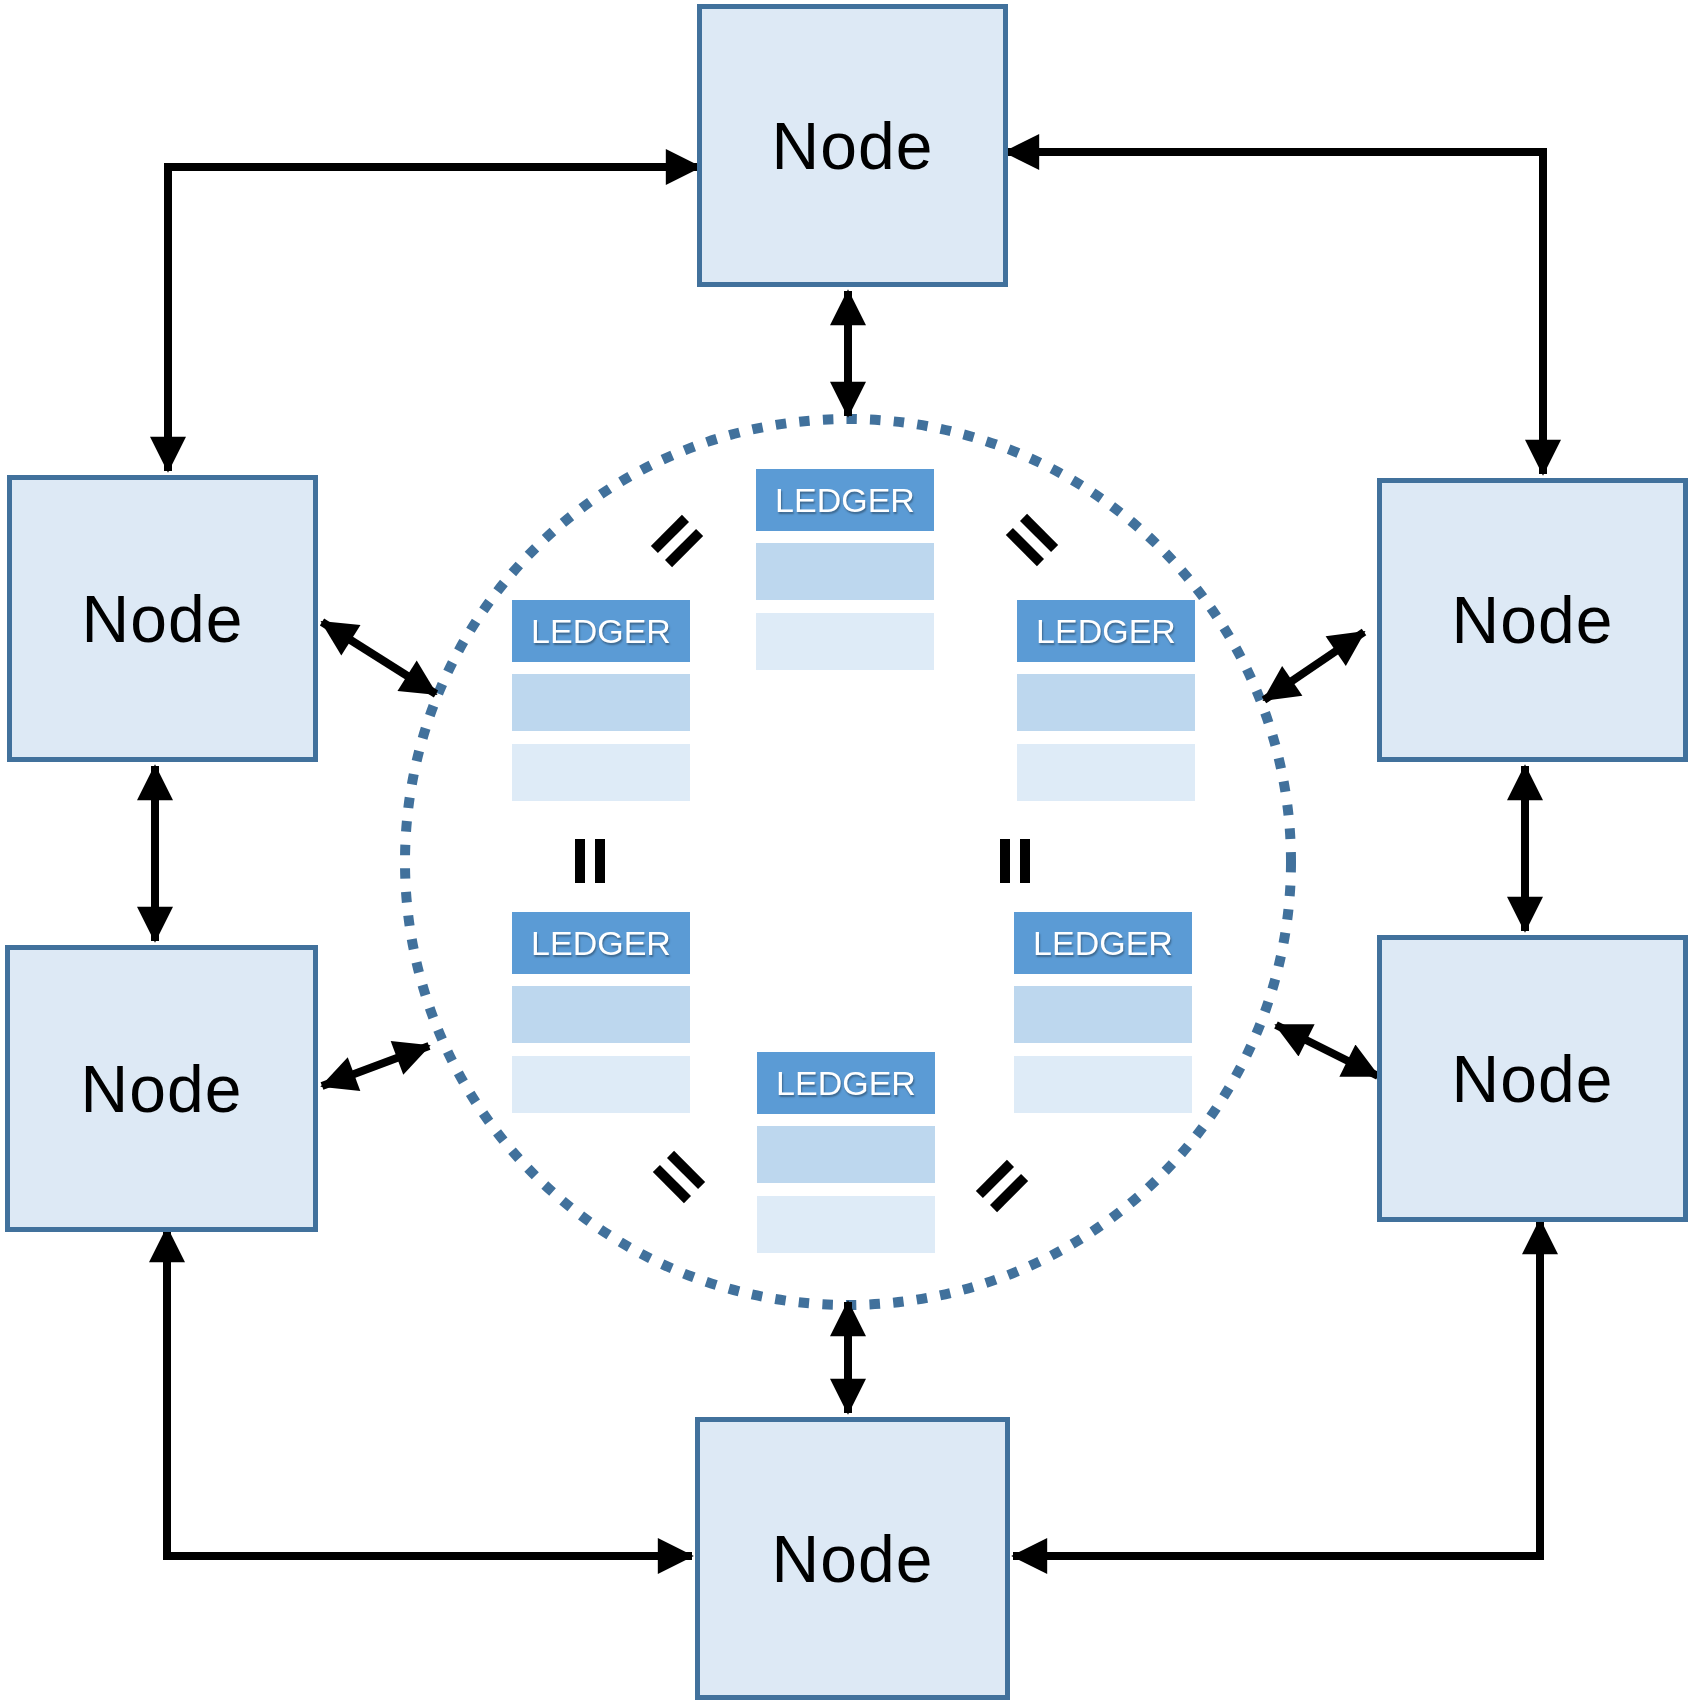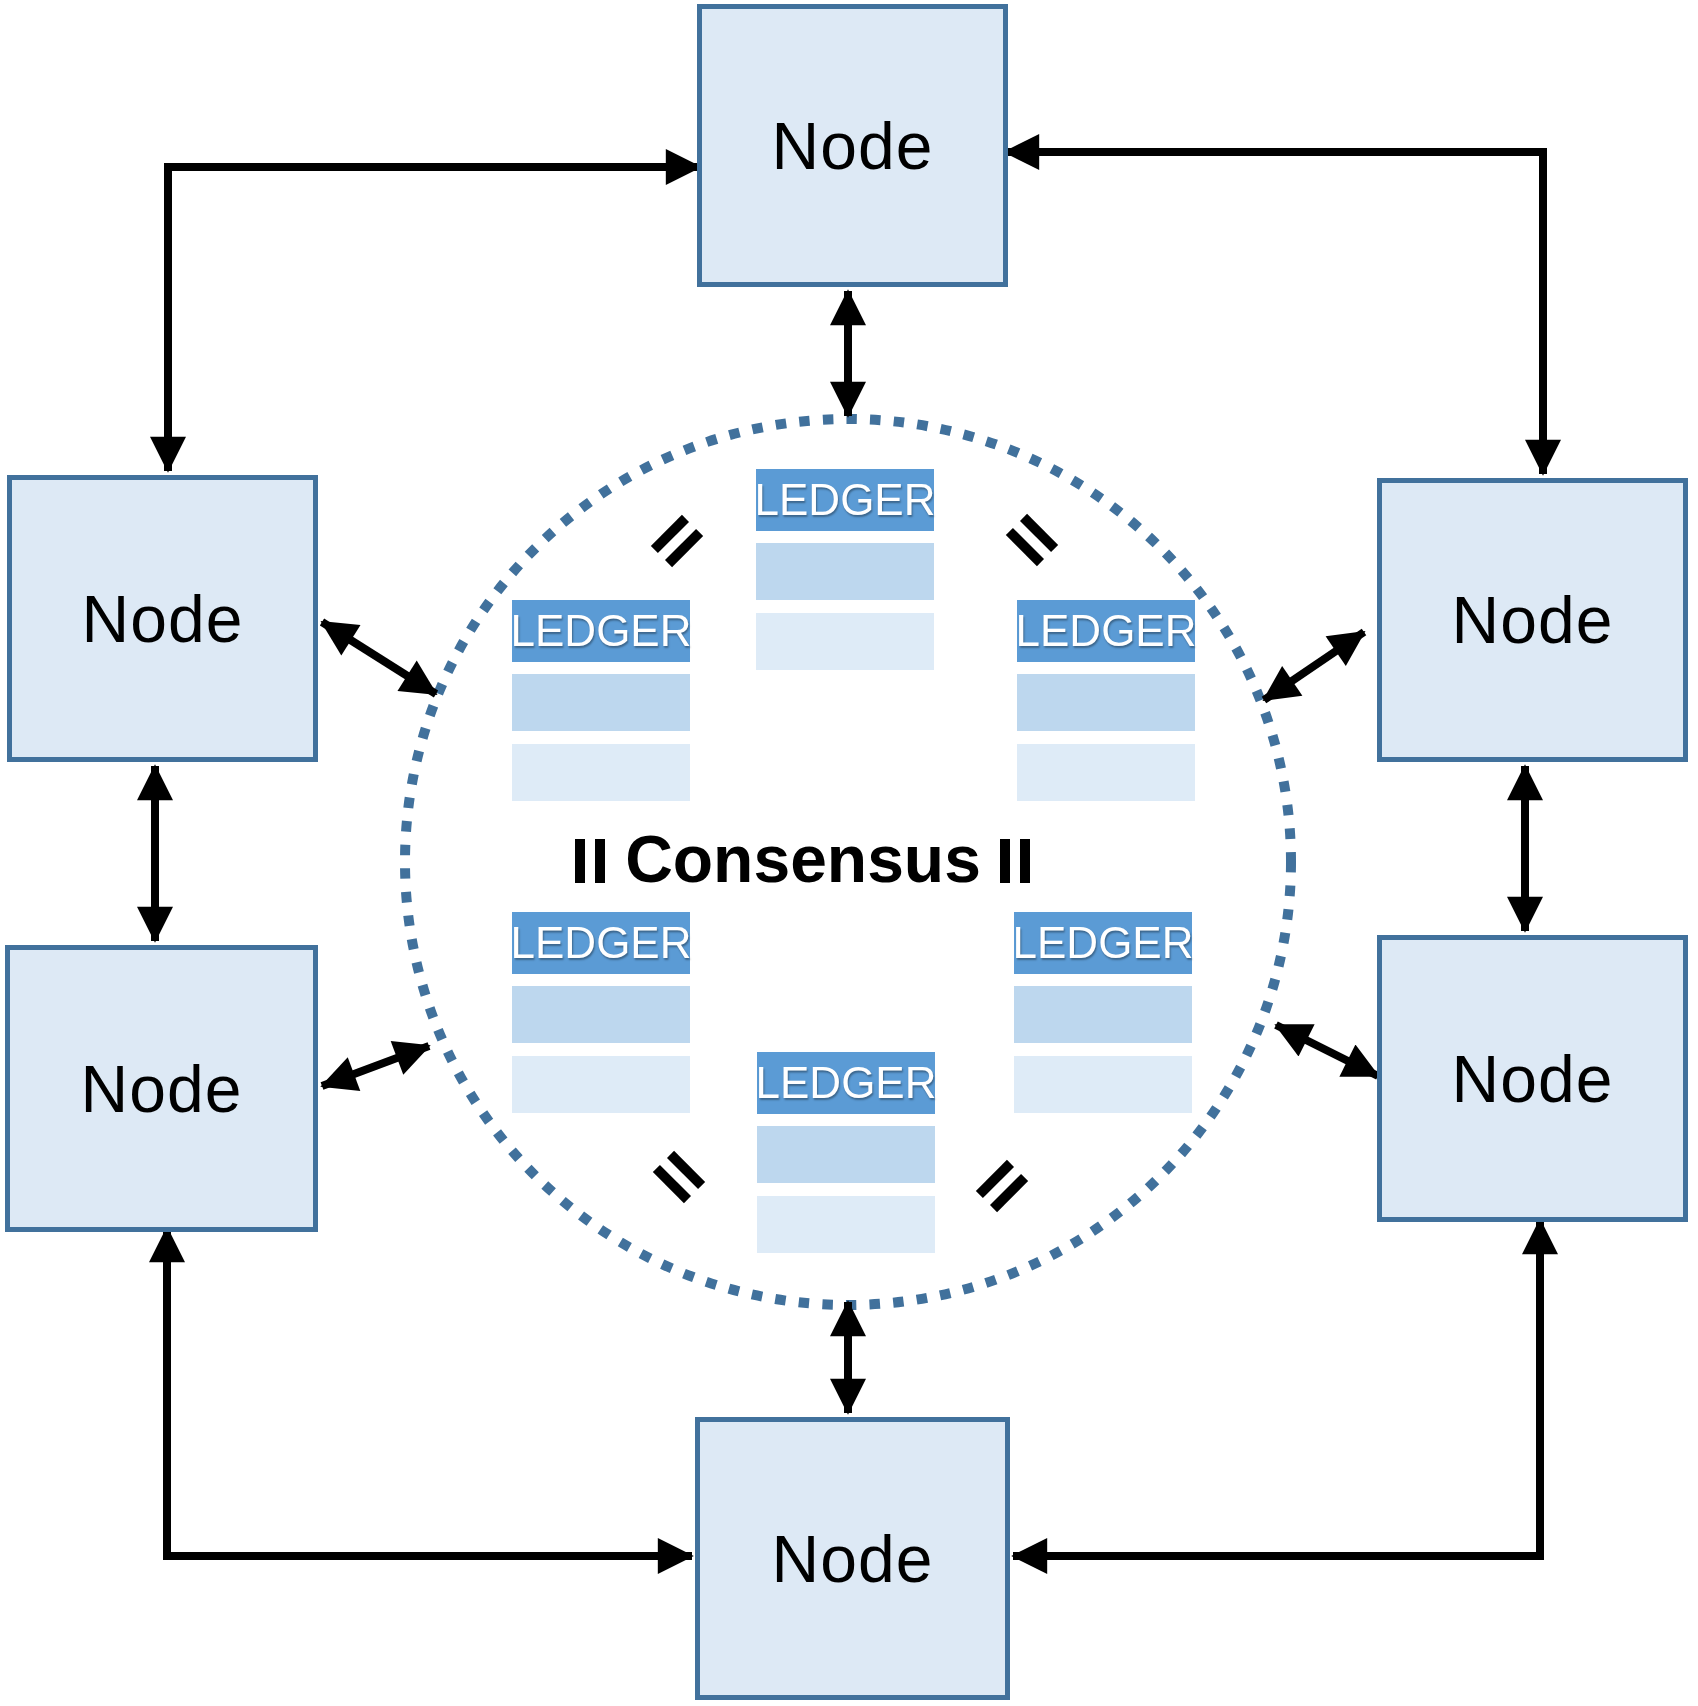"LEDGER" .ledger-header { font-size: 44px -> 34px }
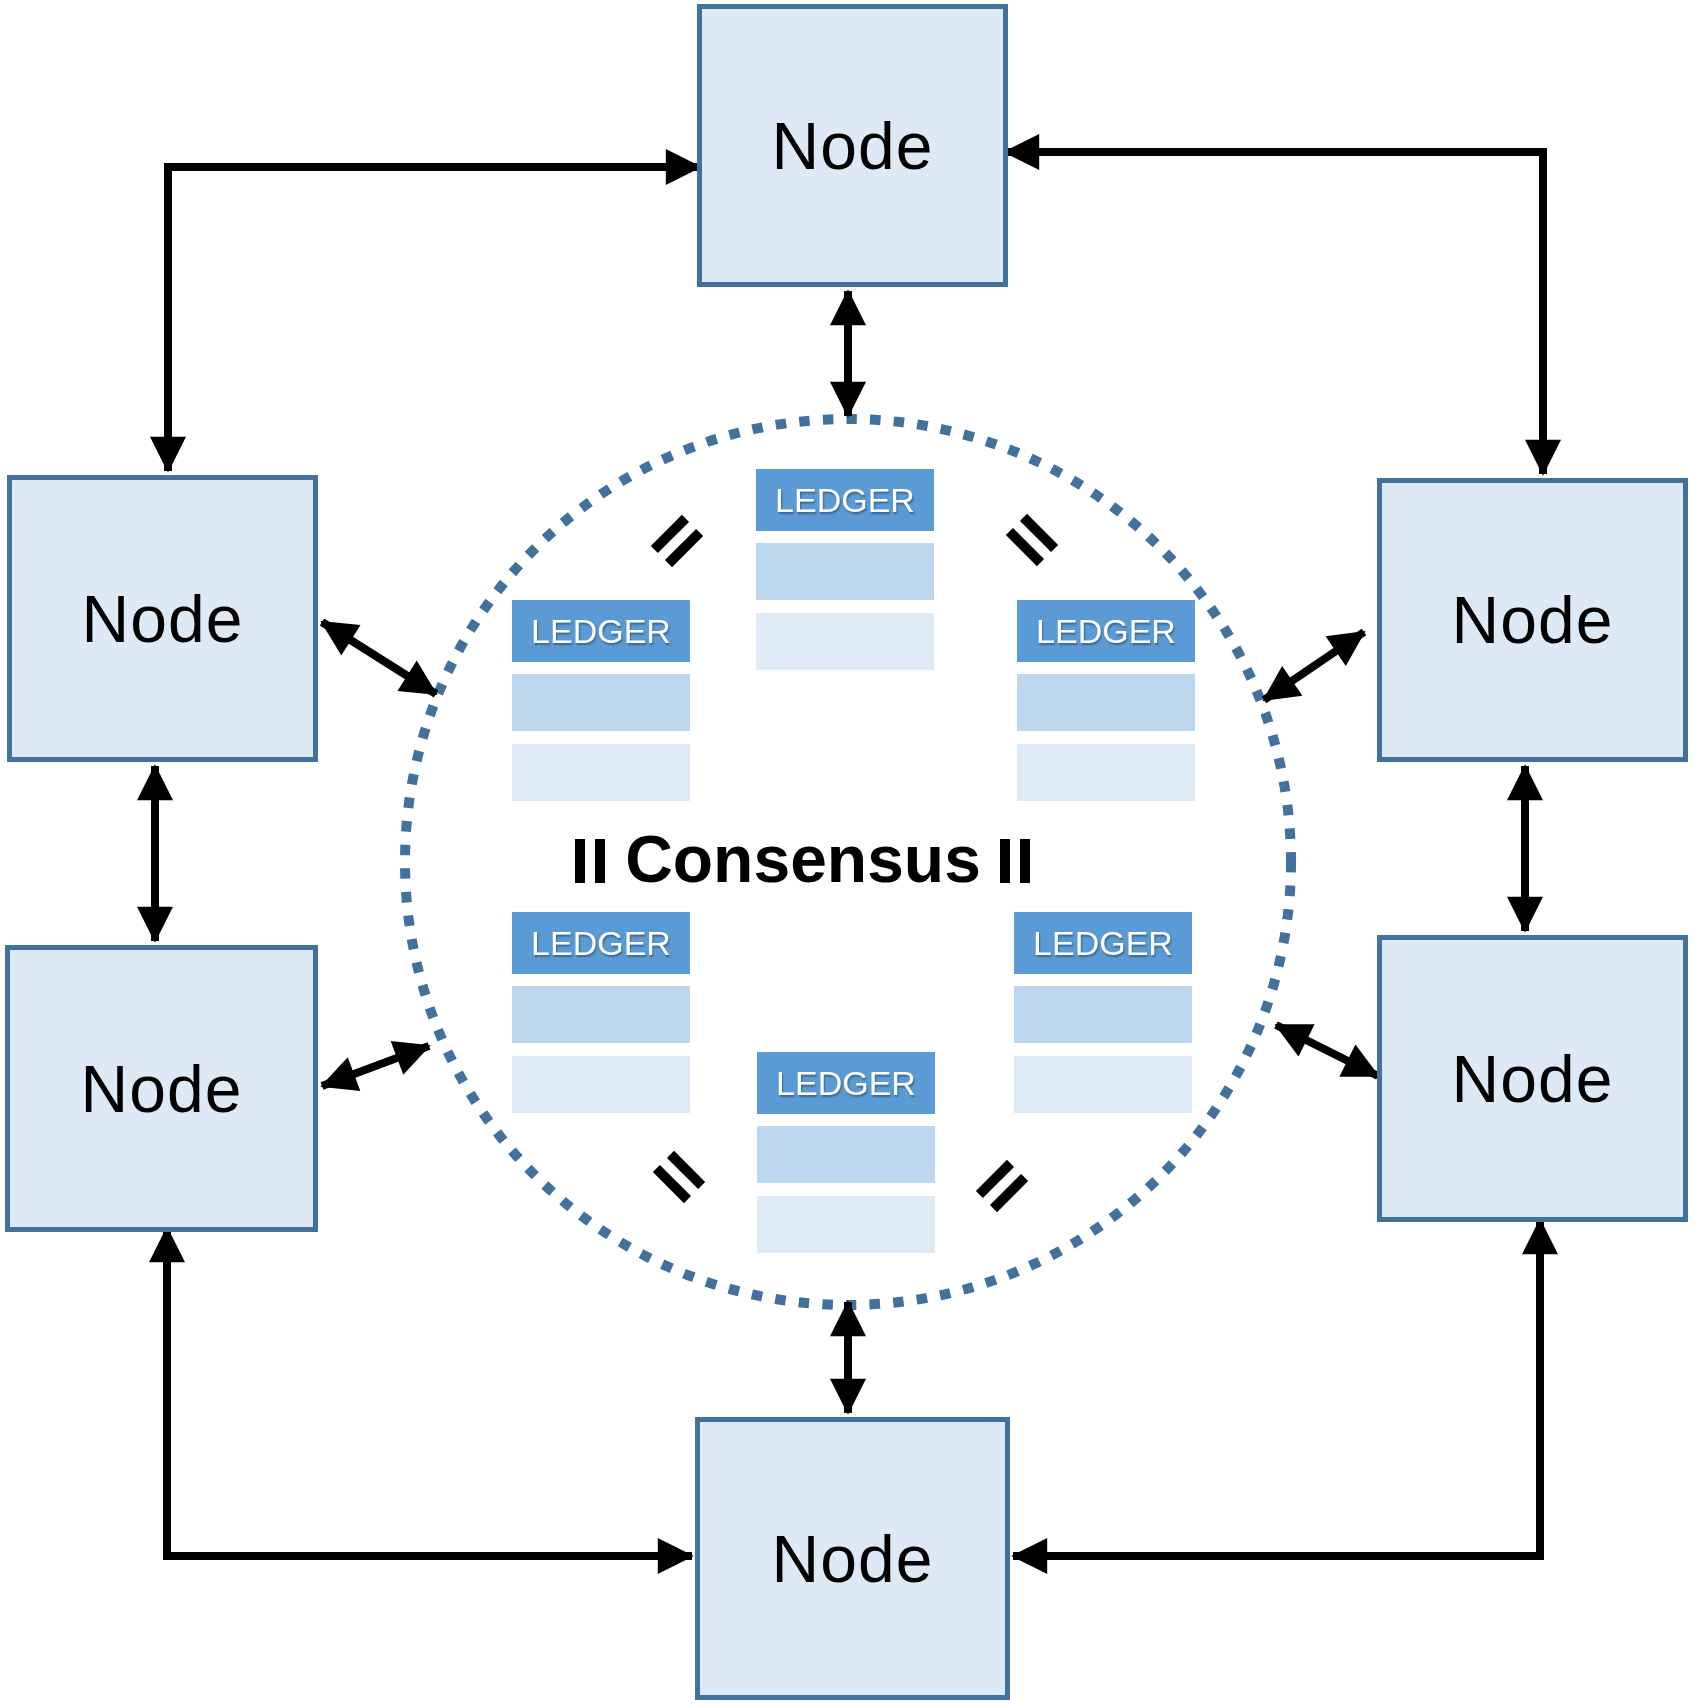"Consensus" div.consensus-label { html: <div>Consensus</div> -> none }
